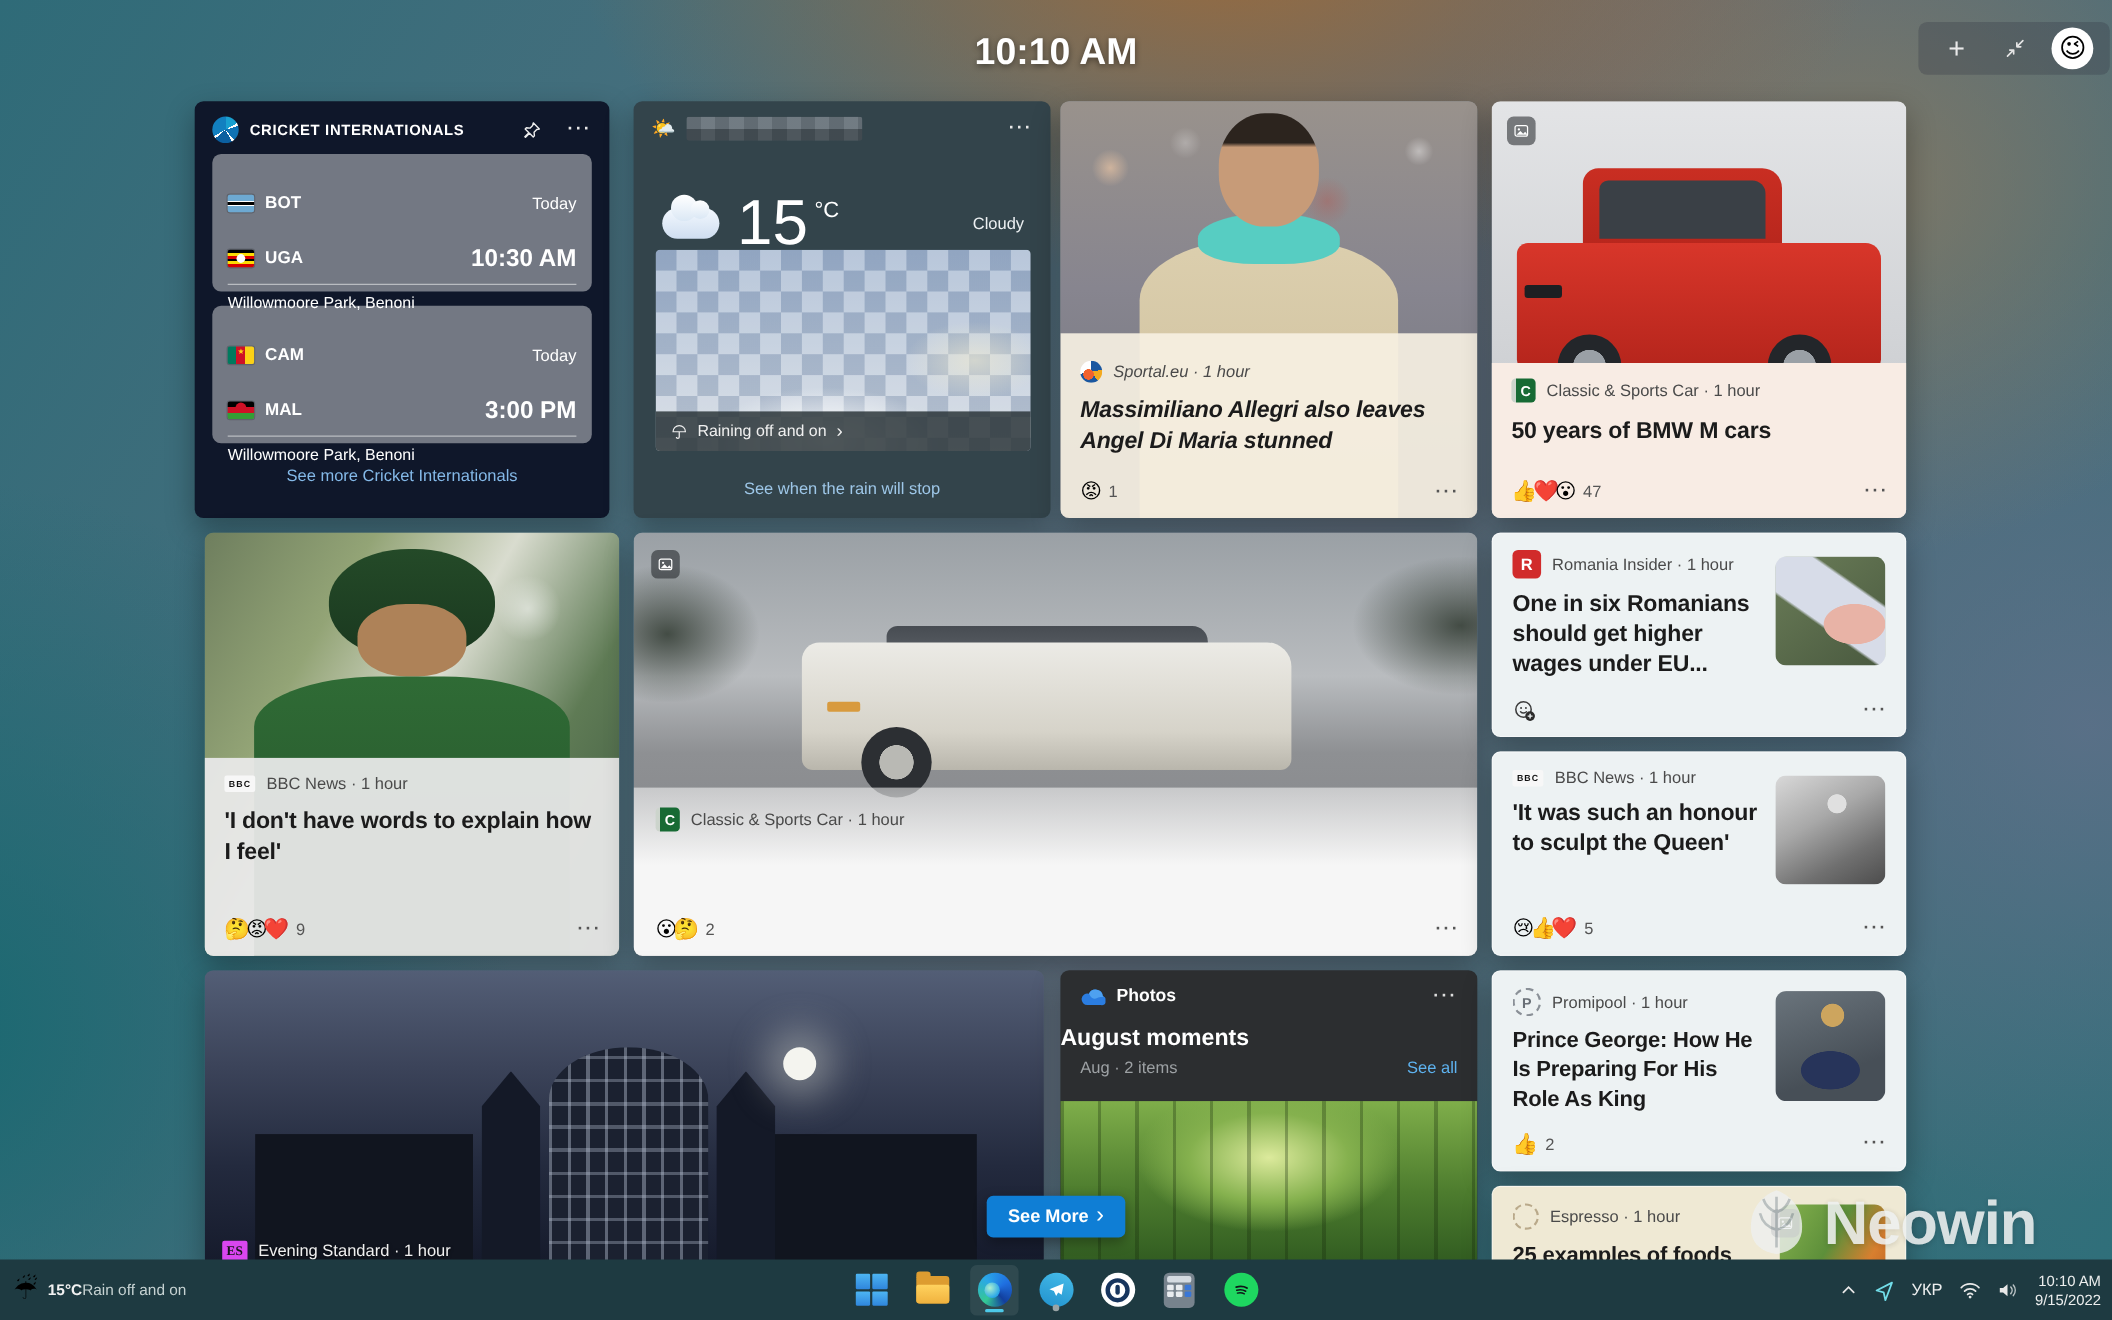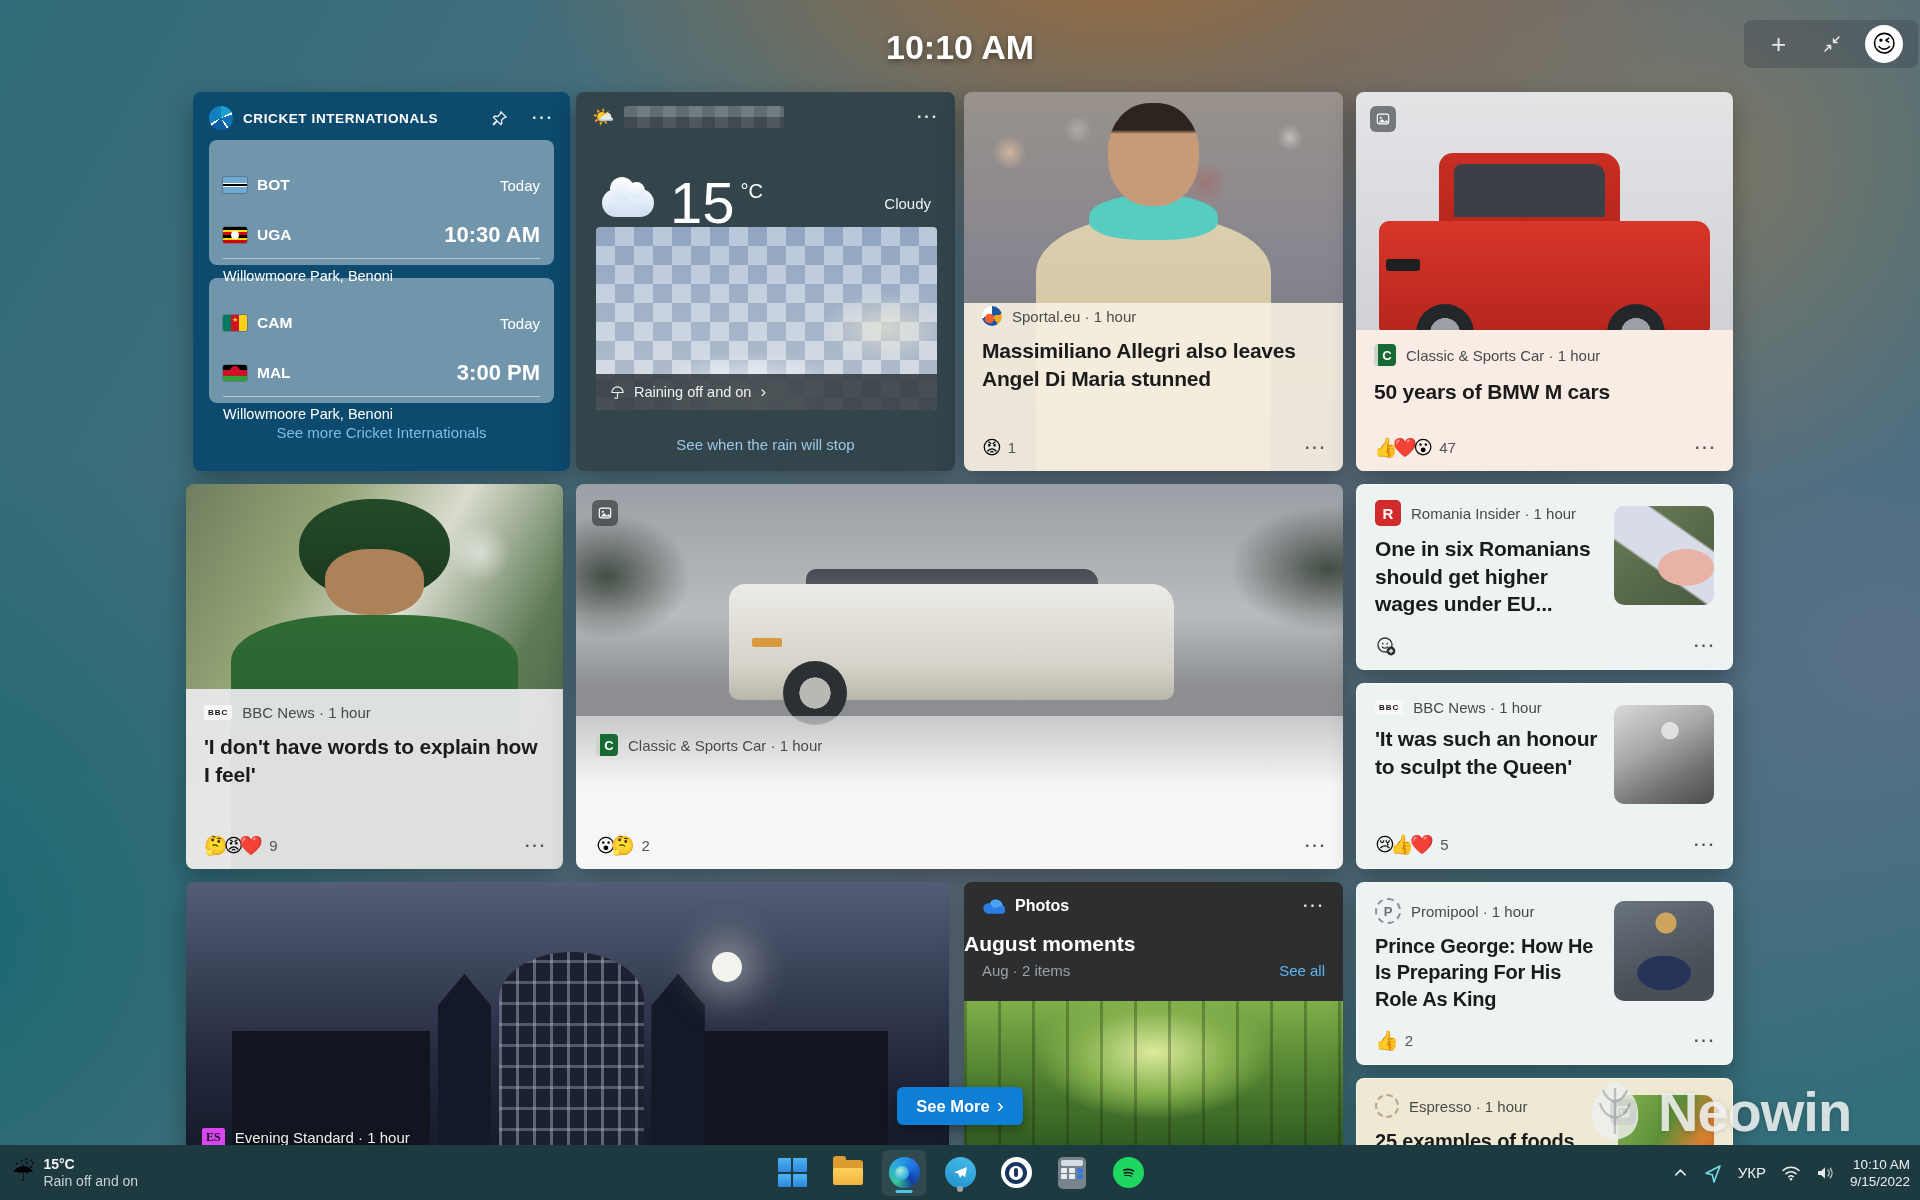"CRICKET INTERNATIONALS" #c-cricket { background: #0c4a6e -> #0f172a; left: 193px -> 177px }
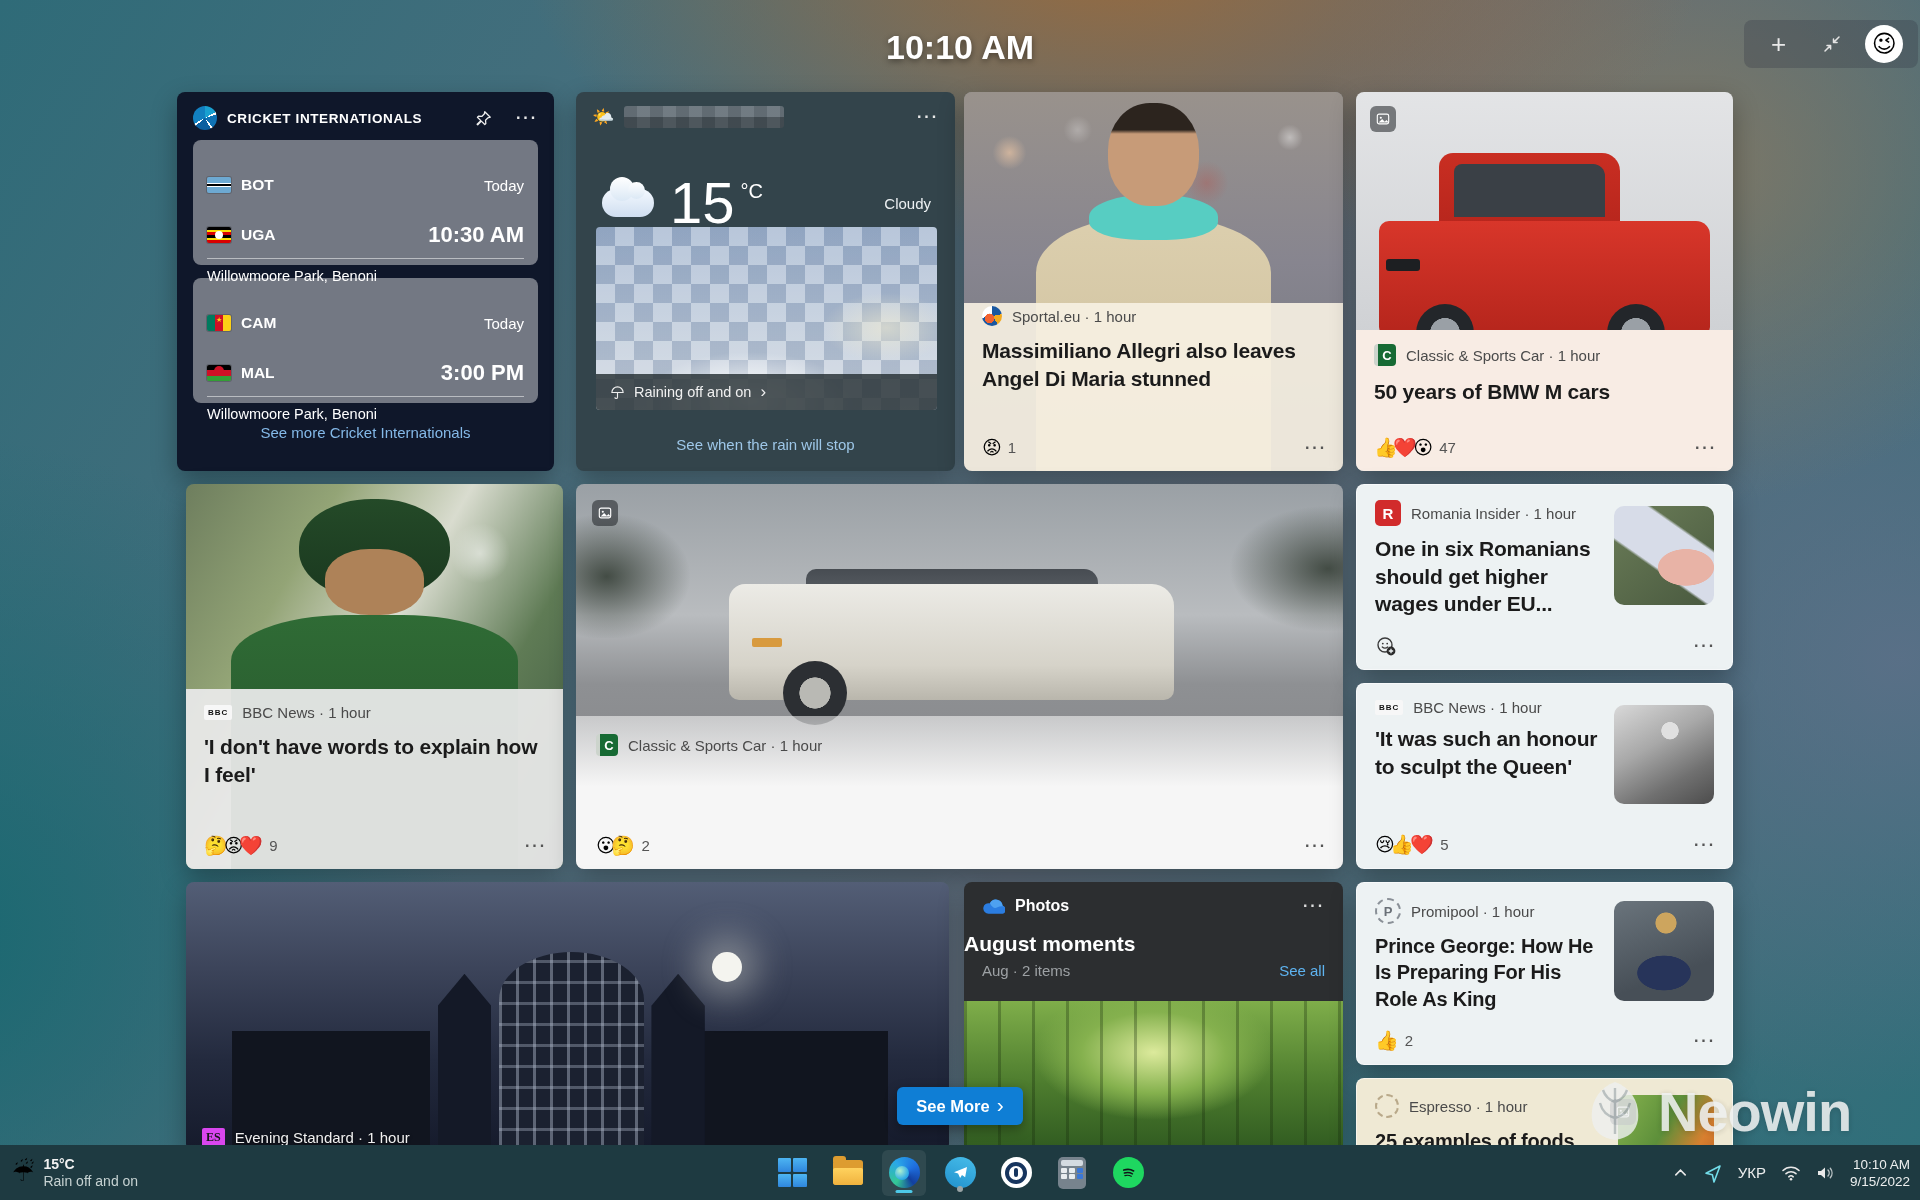"Sportal.eu · 1 hour" .al-overlay { font-style: none -> italic; padding: 3px 18px -> 25px 18px }
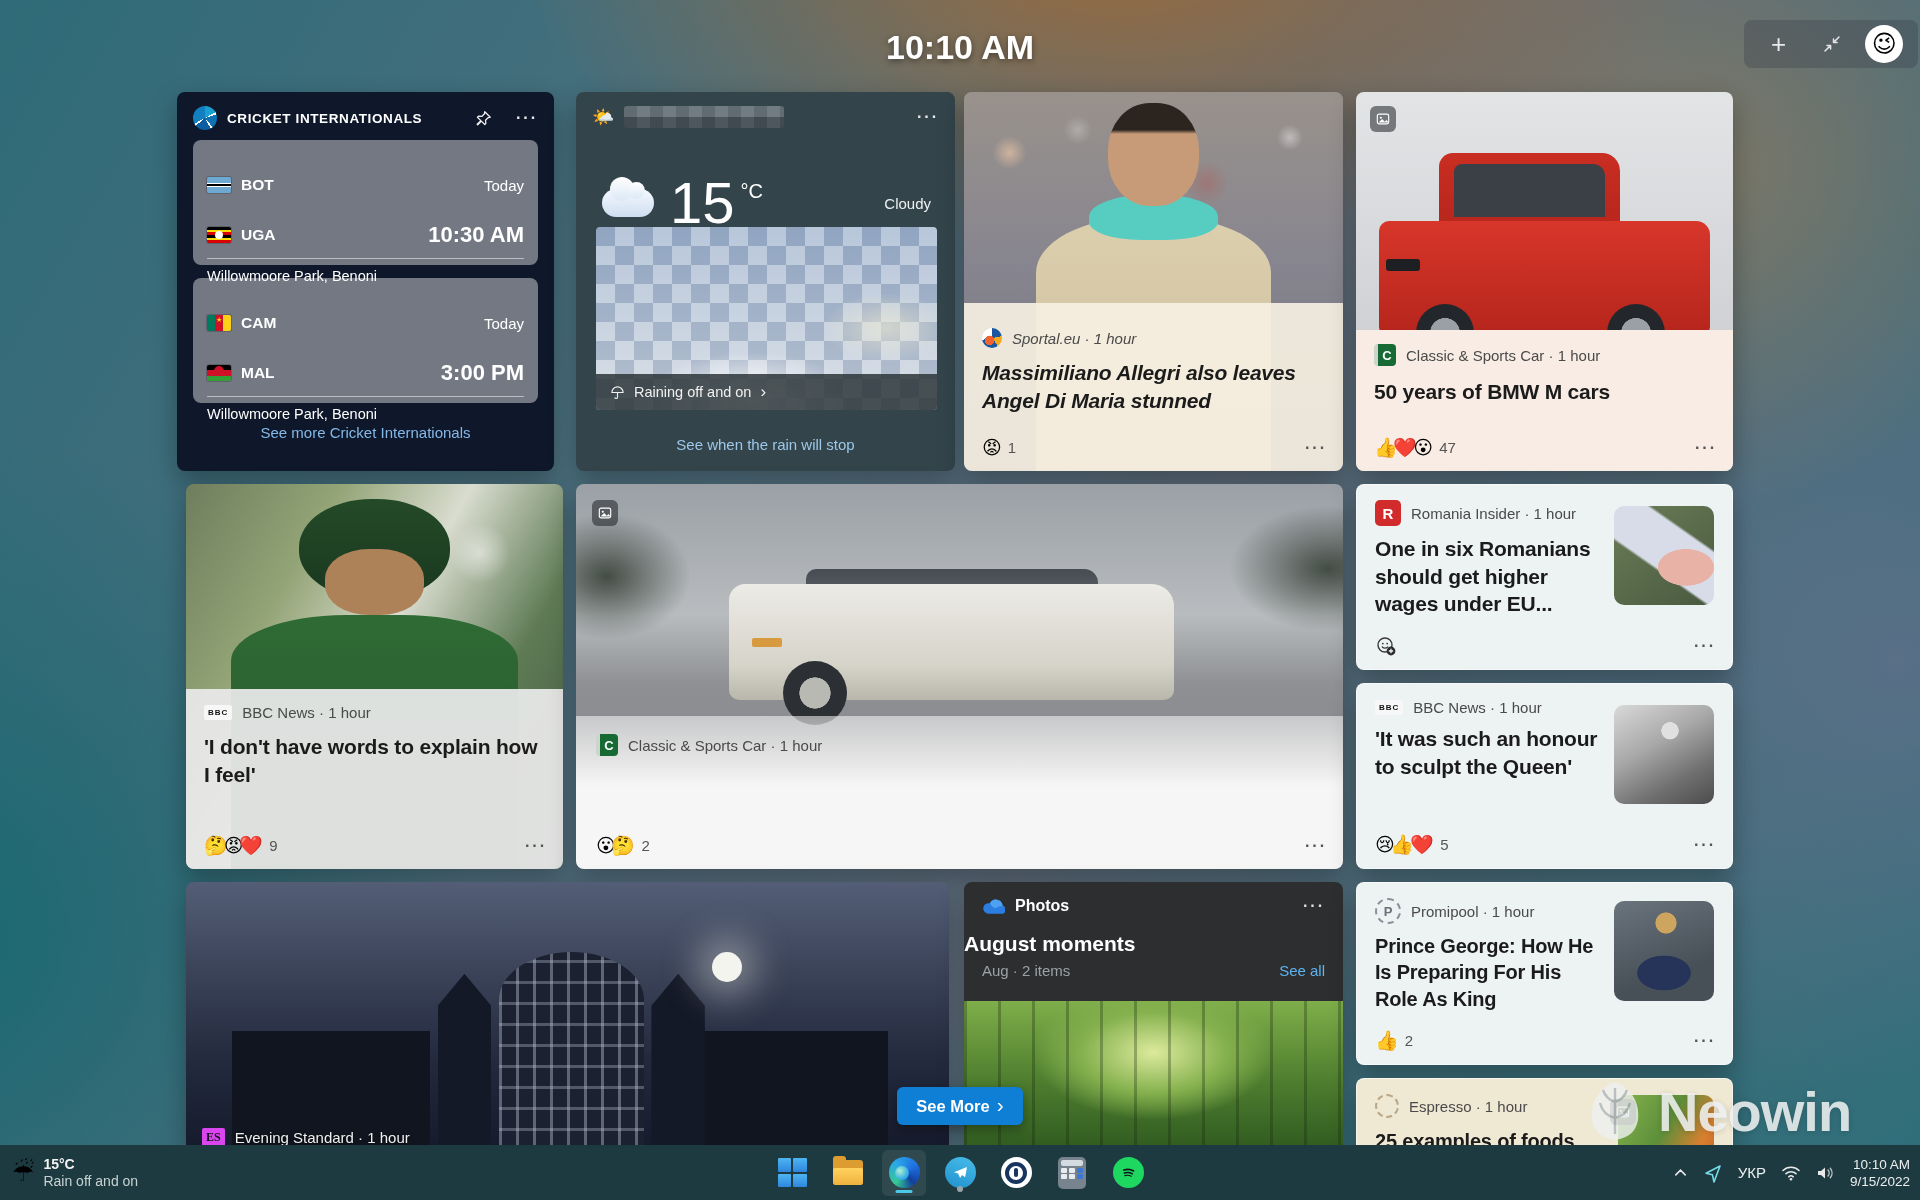"15°C" .tb-wlines { align-items: none -> flex-end; flex-direction: column -> row }
